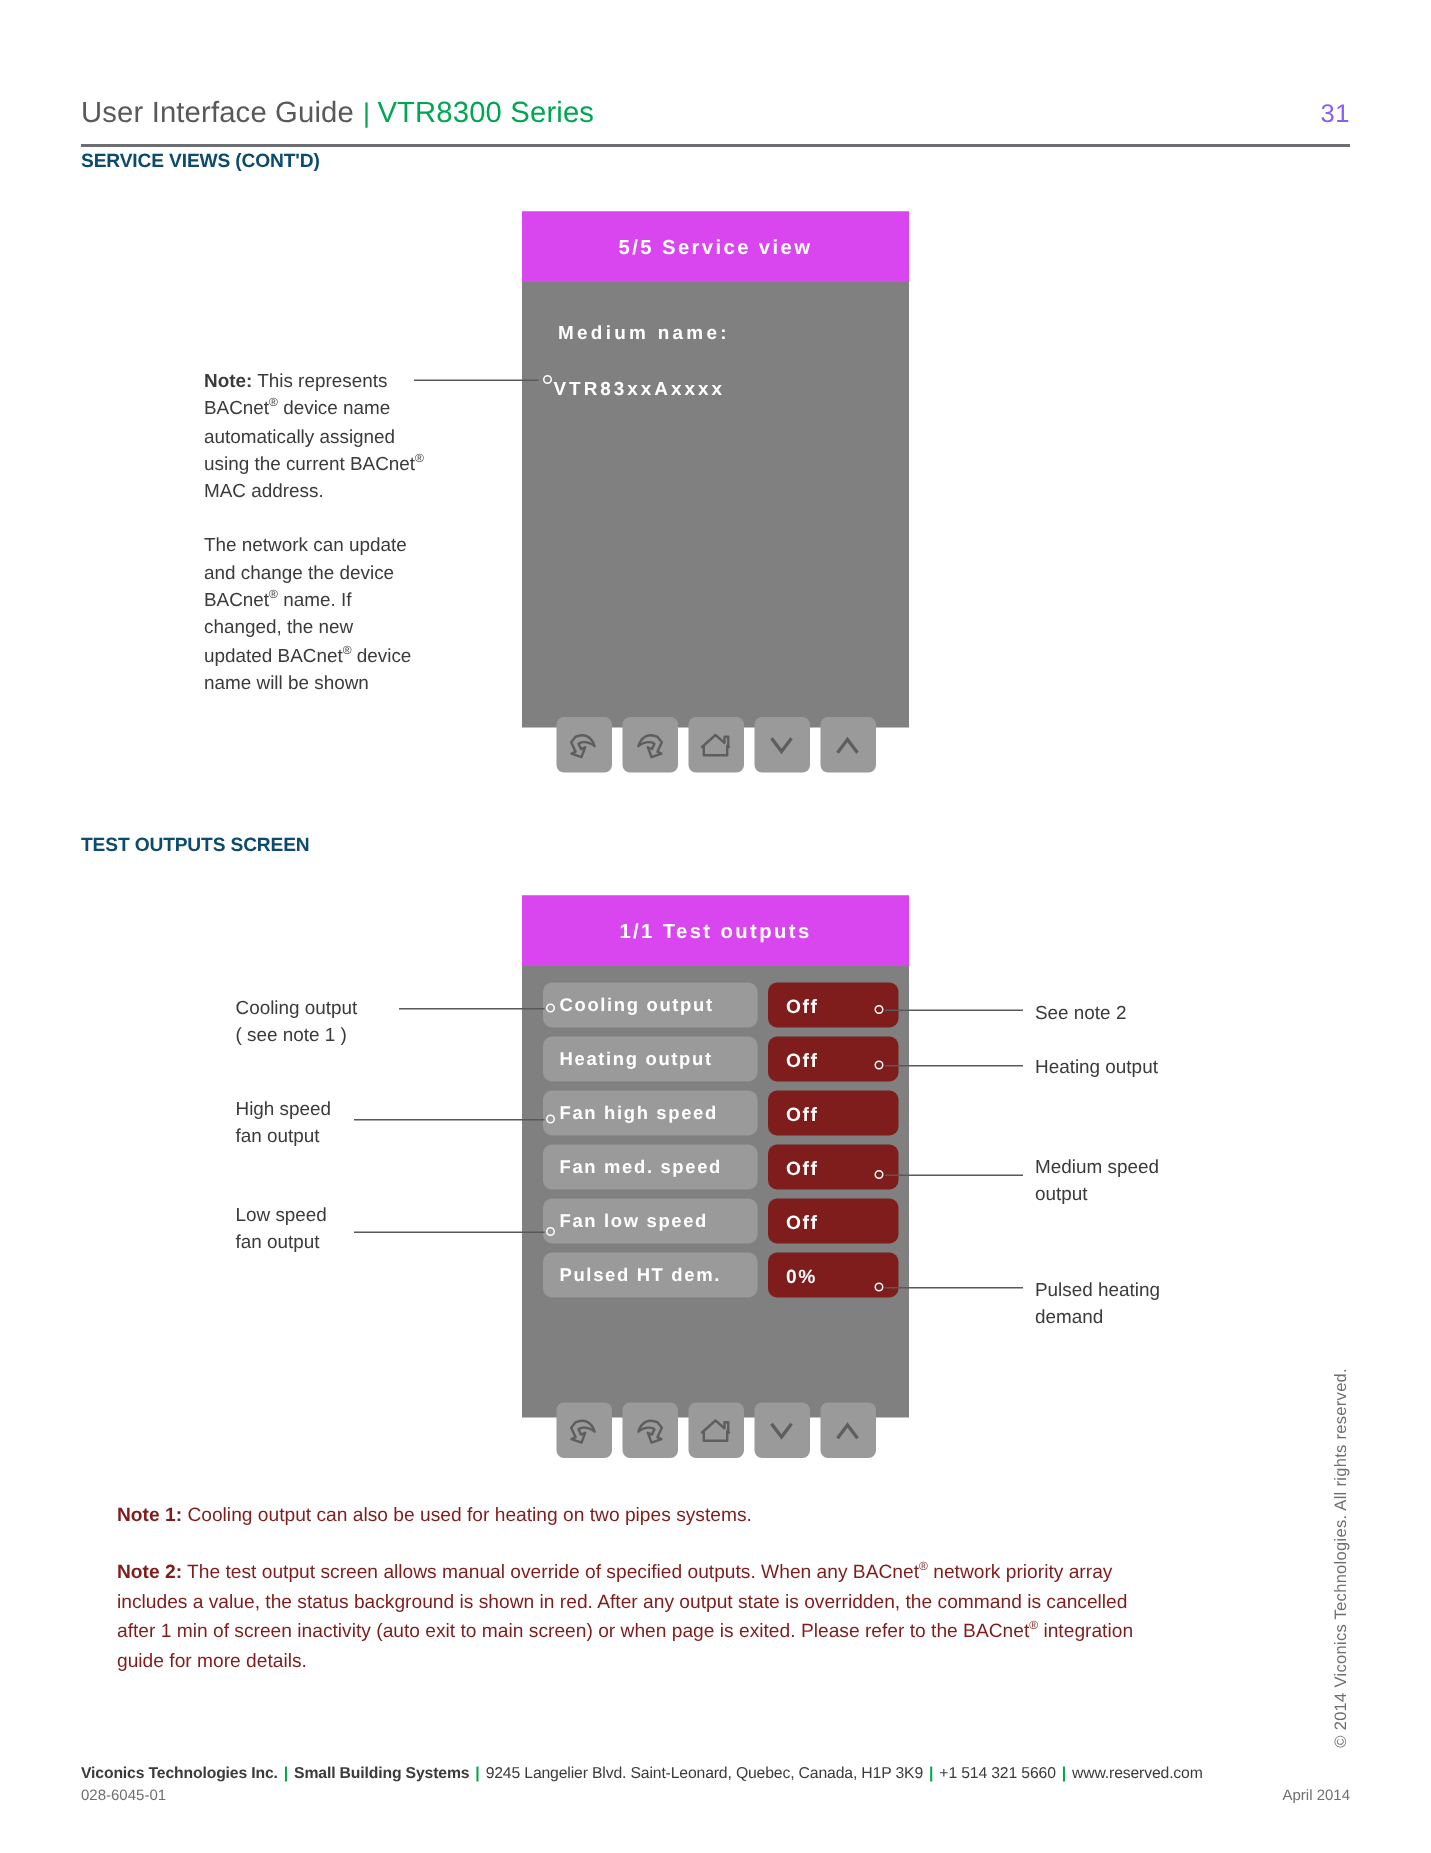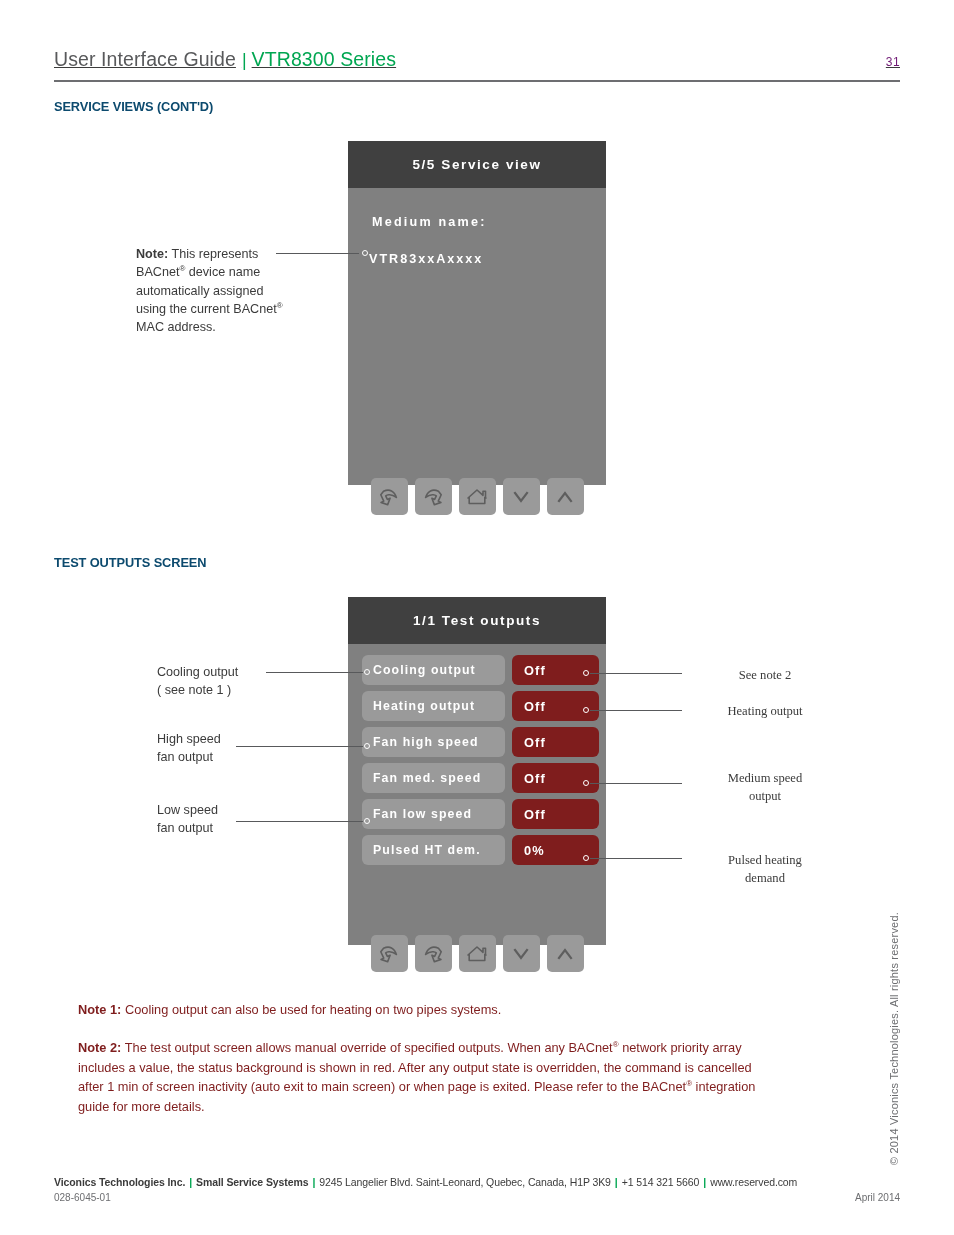"User Interface Guide | VTR8300" .page-header { text-decoration: underline -> none; top: 48px -> 64px }
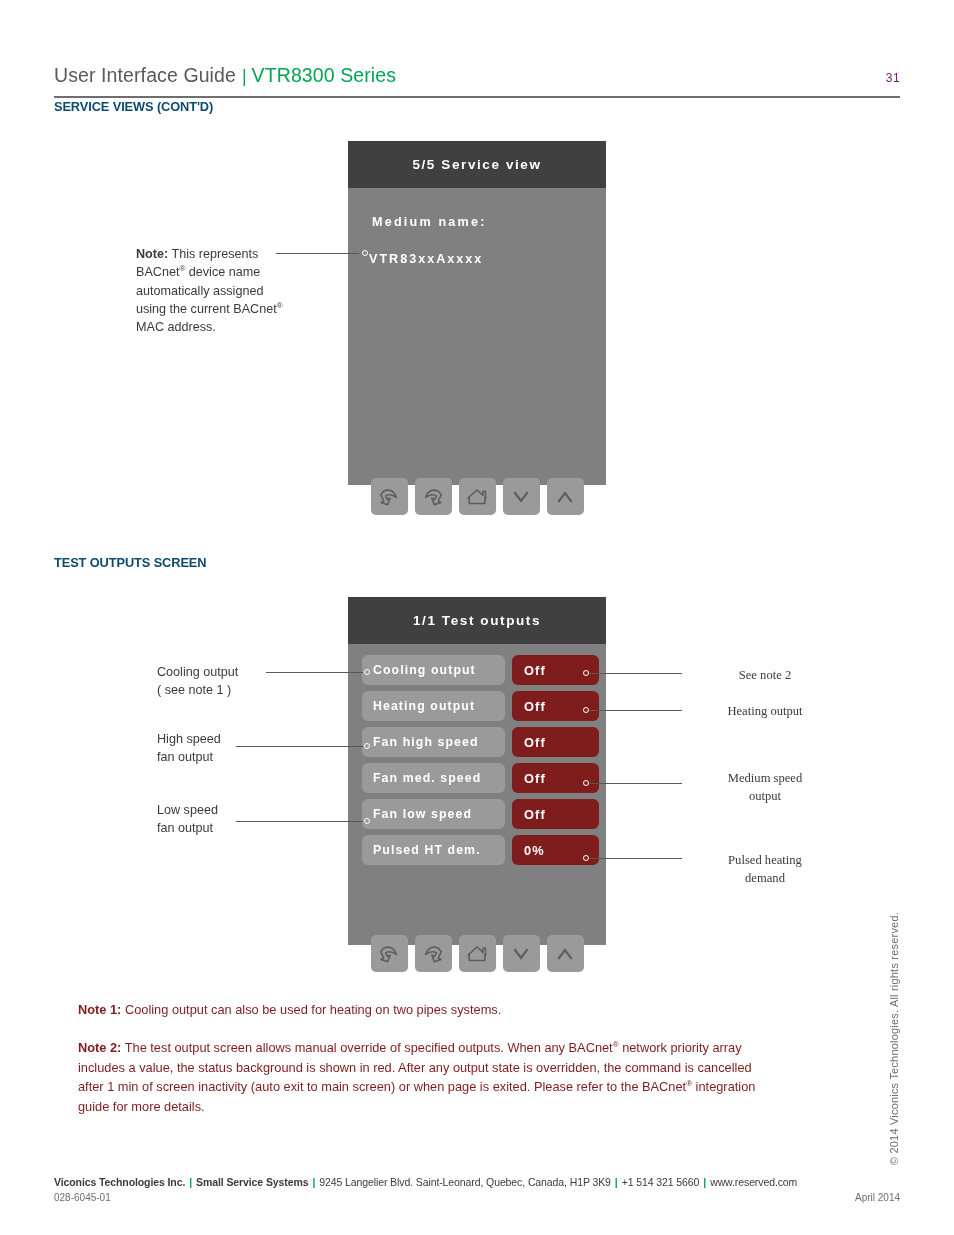"31" .page-number { color: #701a75 -> #8b5cf6; font-size: 12px -> 17px }
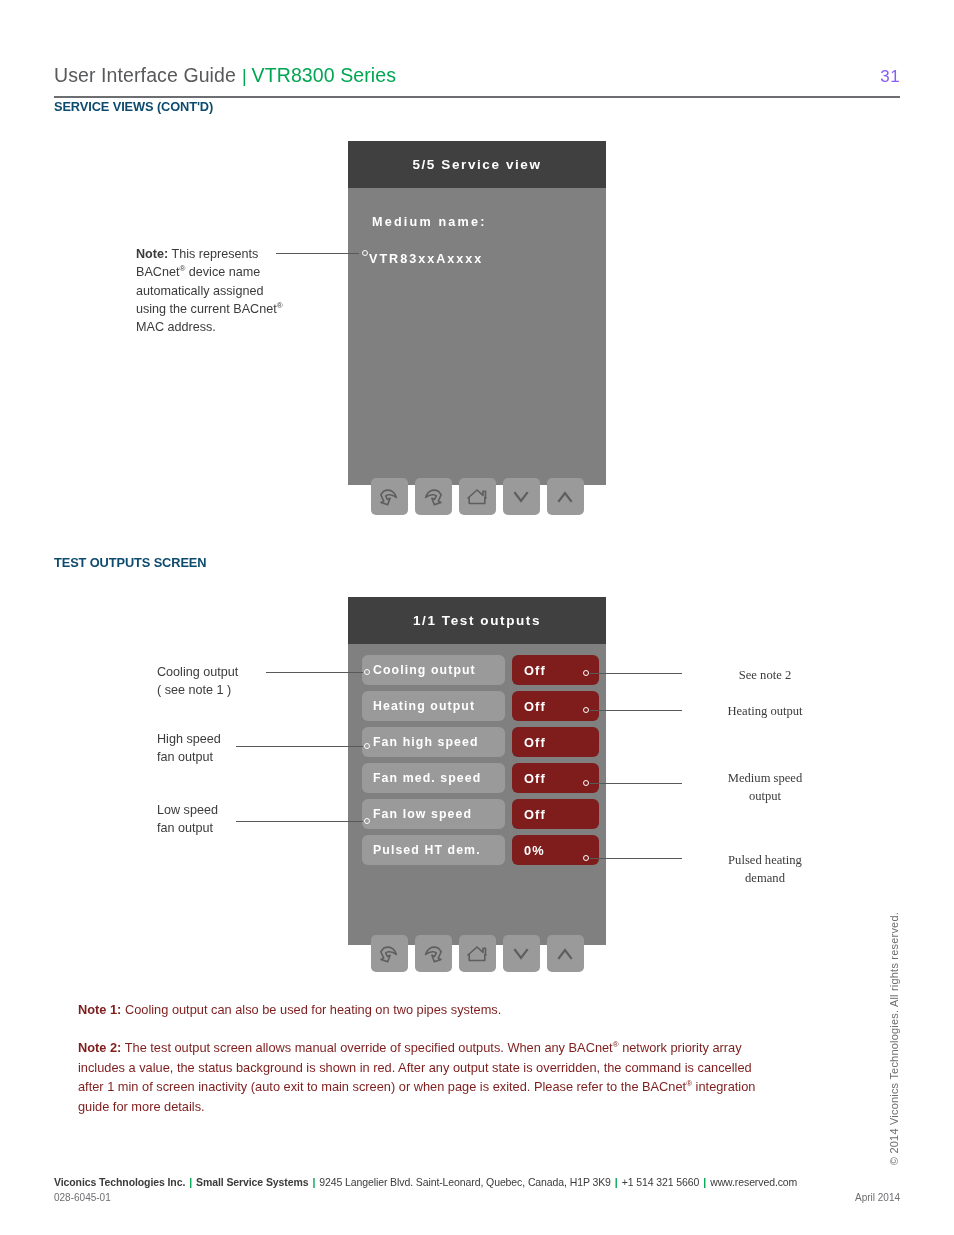"5/5 Service view" .screen-titlebar { background: #404040 -> #d946ef }
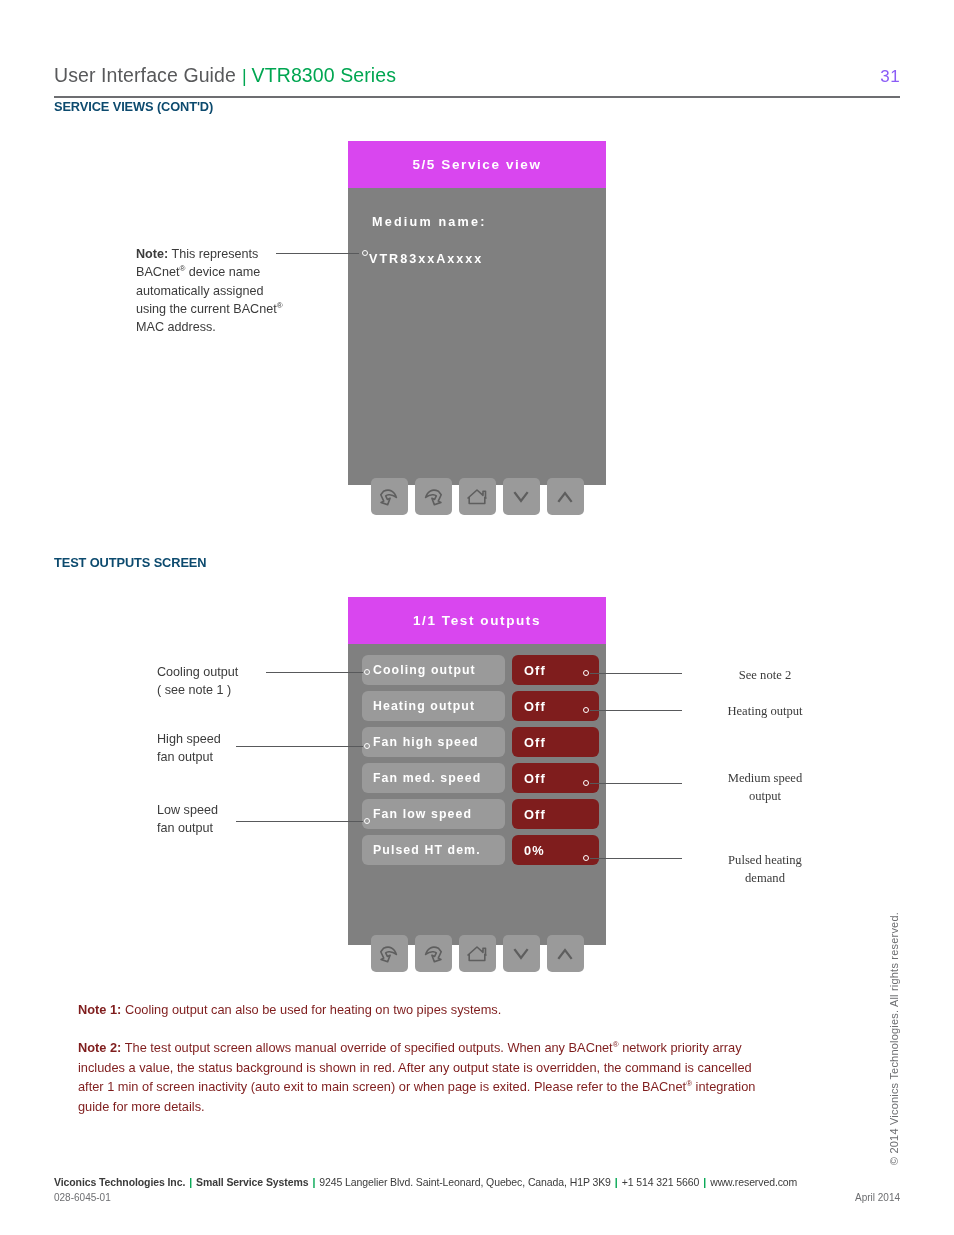"The network can update and" div { html: none -> <div>The network can update and change the device BACnet<sup>®</sup> name. If changed, the new updated BACnet<sup>®</sup> device name will be shown</div> }
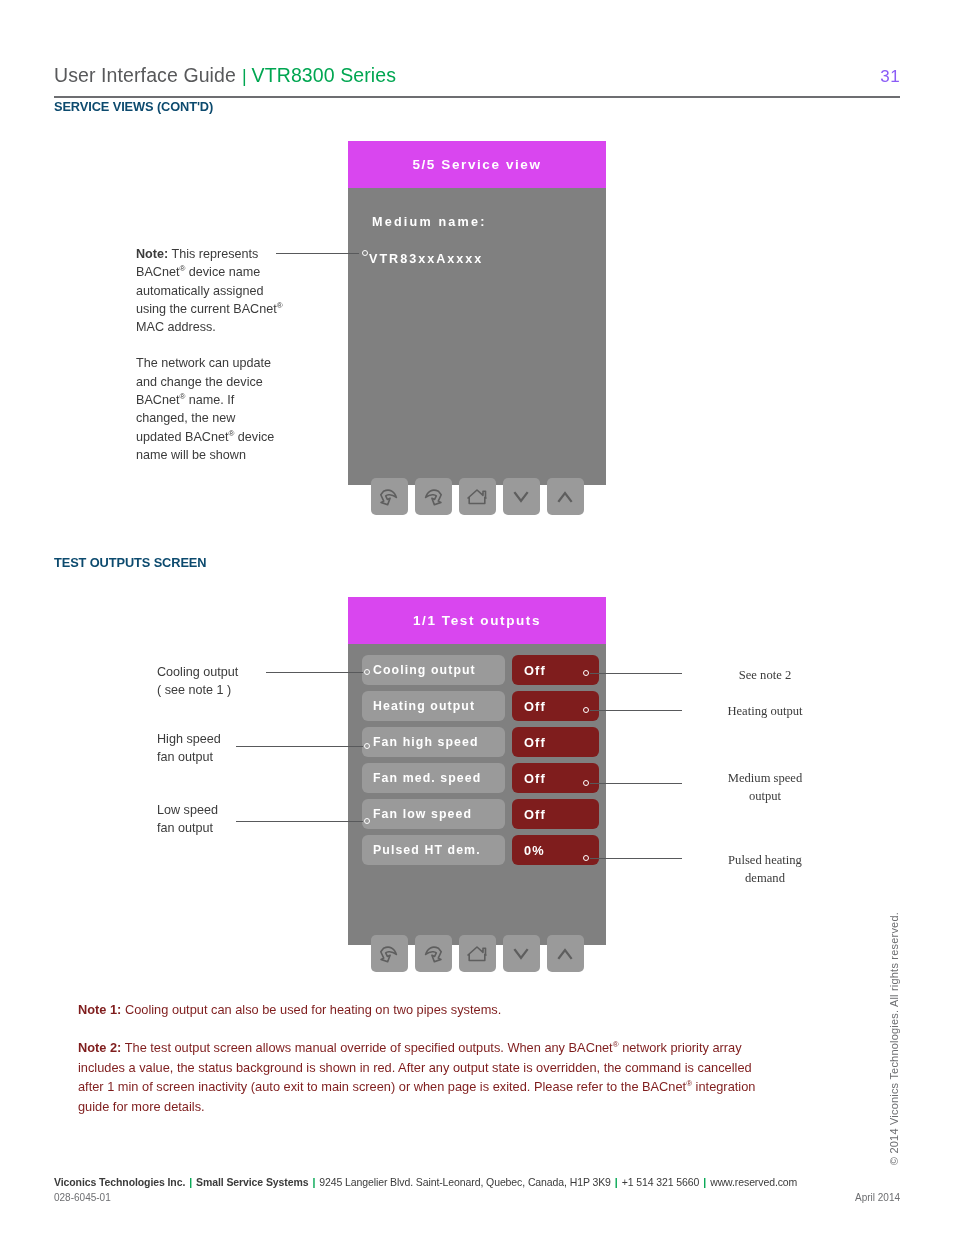"See note 2" .callout.right { font-family: Liberation Serif, serif -> none; text-align: center -> left }
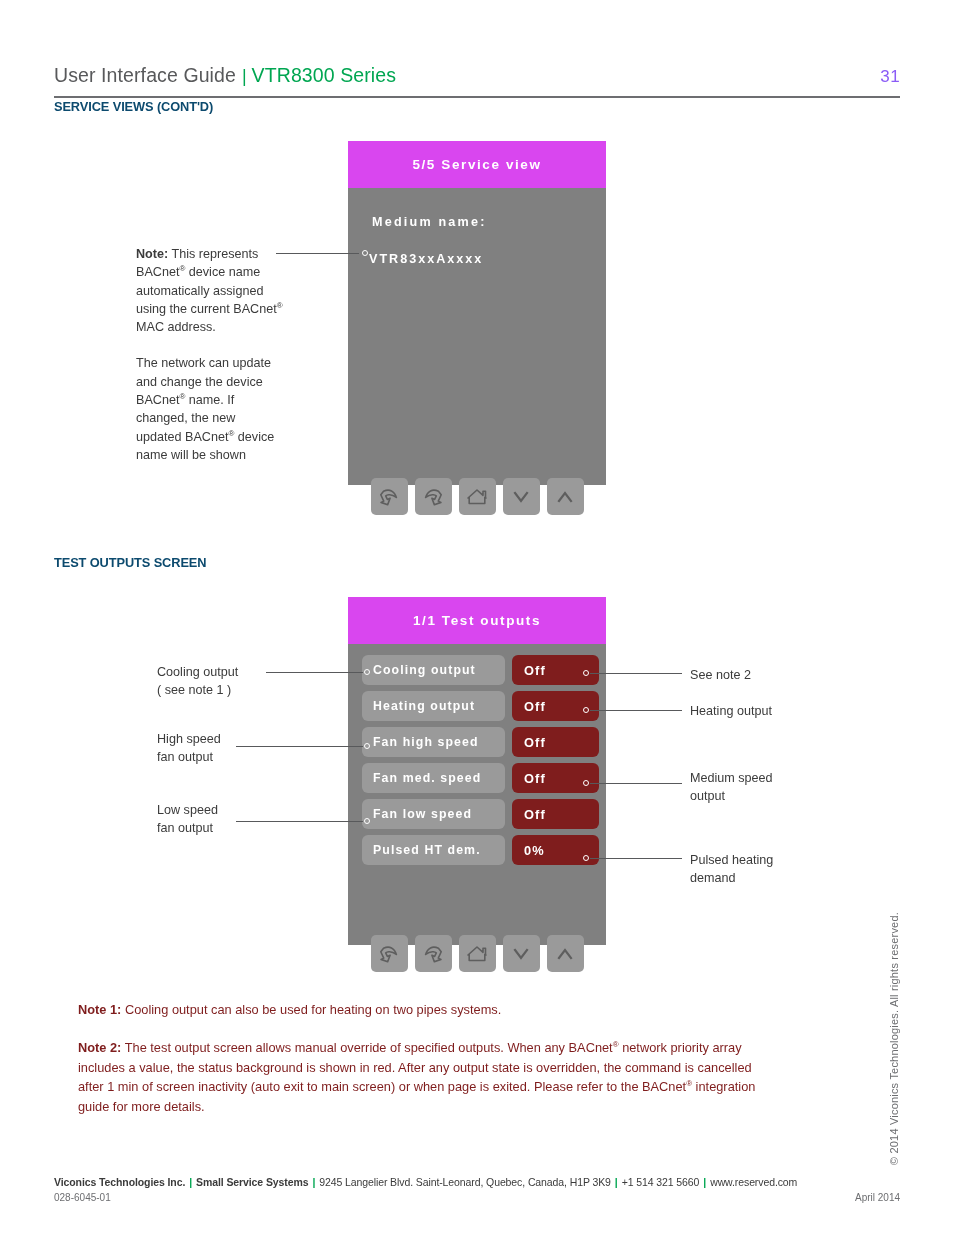"Small Service Systems" b { text: Service -> Building }
